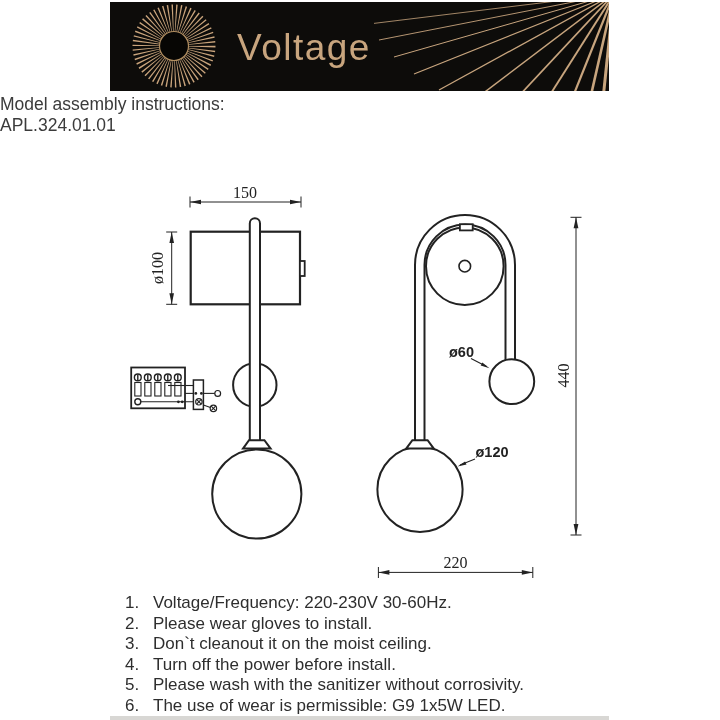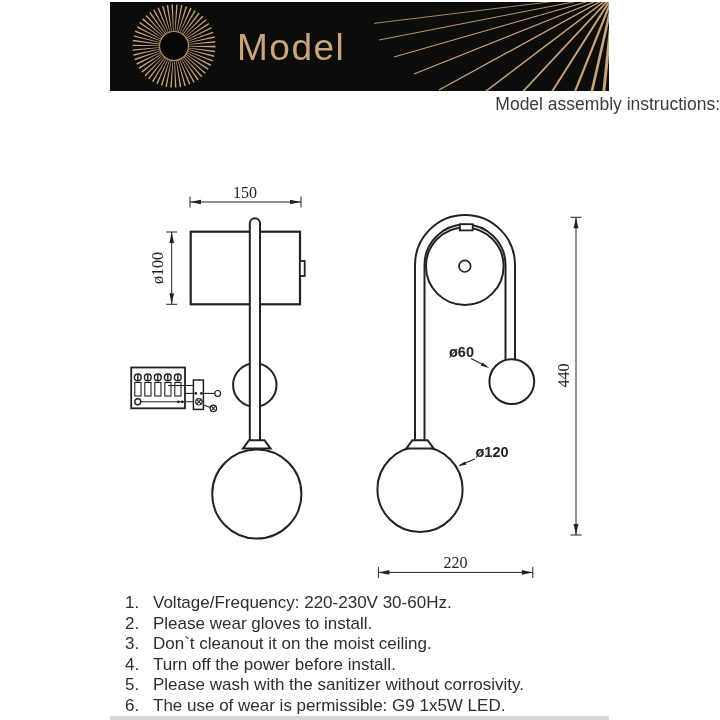"Model" span.brand { text: Model -> Voltage }
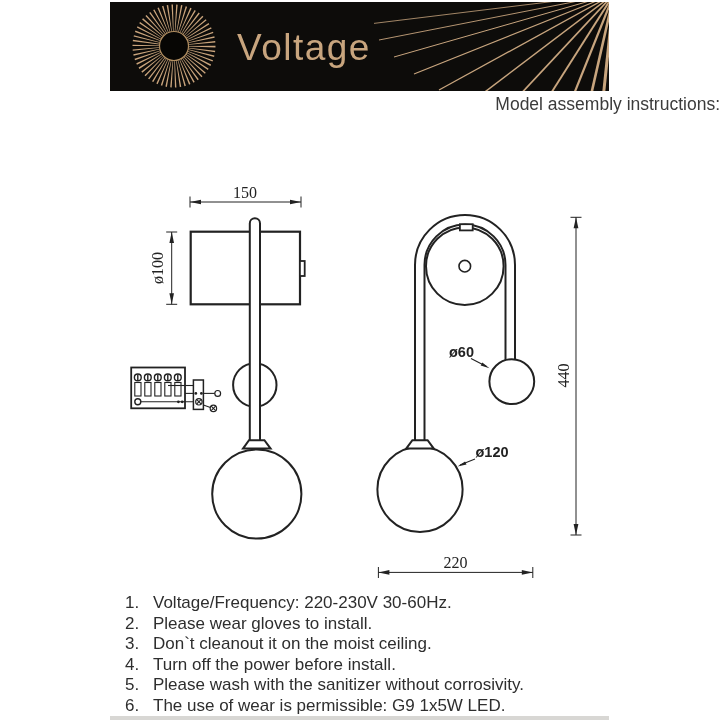"Model assembly instructions:" .title-block { text-align: right -> left }
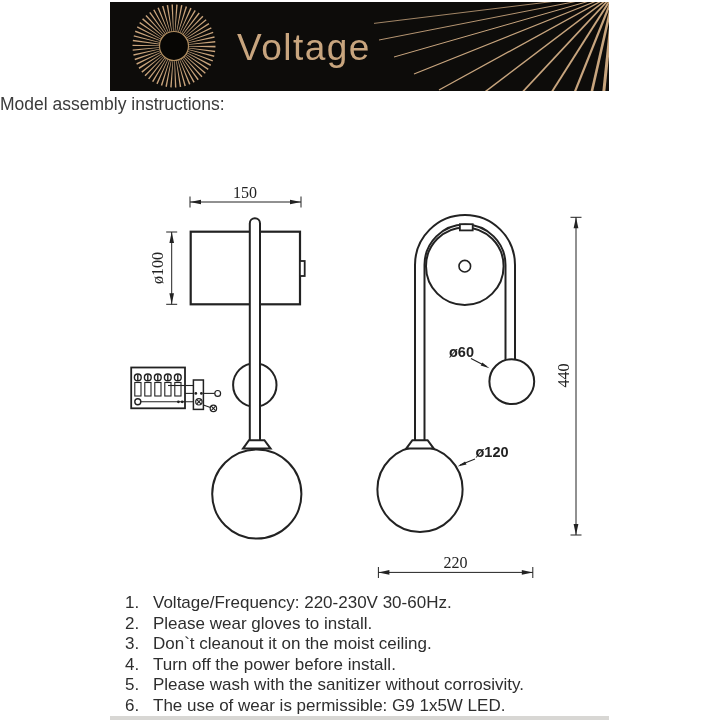"APL.324.01.01" div.title-line { html: none -> <div>APL.324.01.01</div> }
